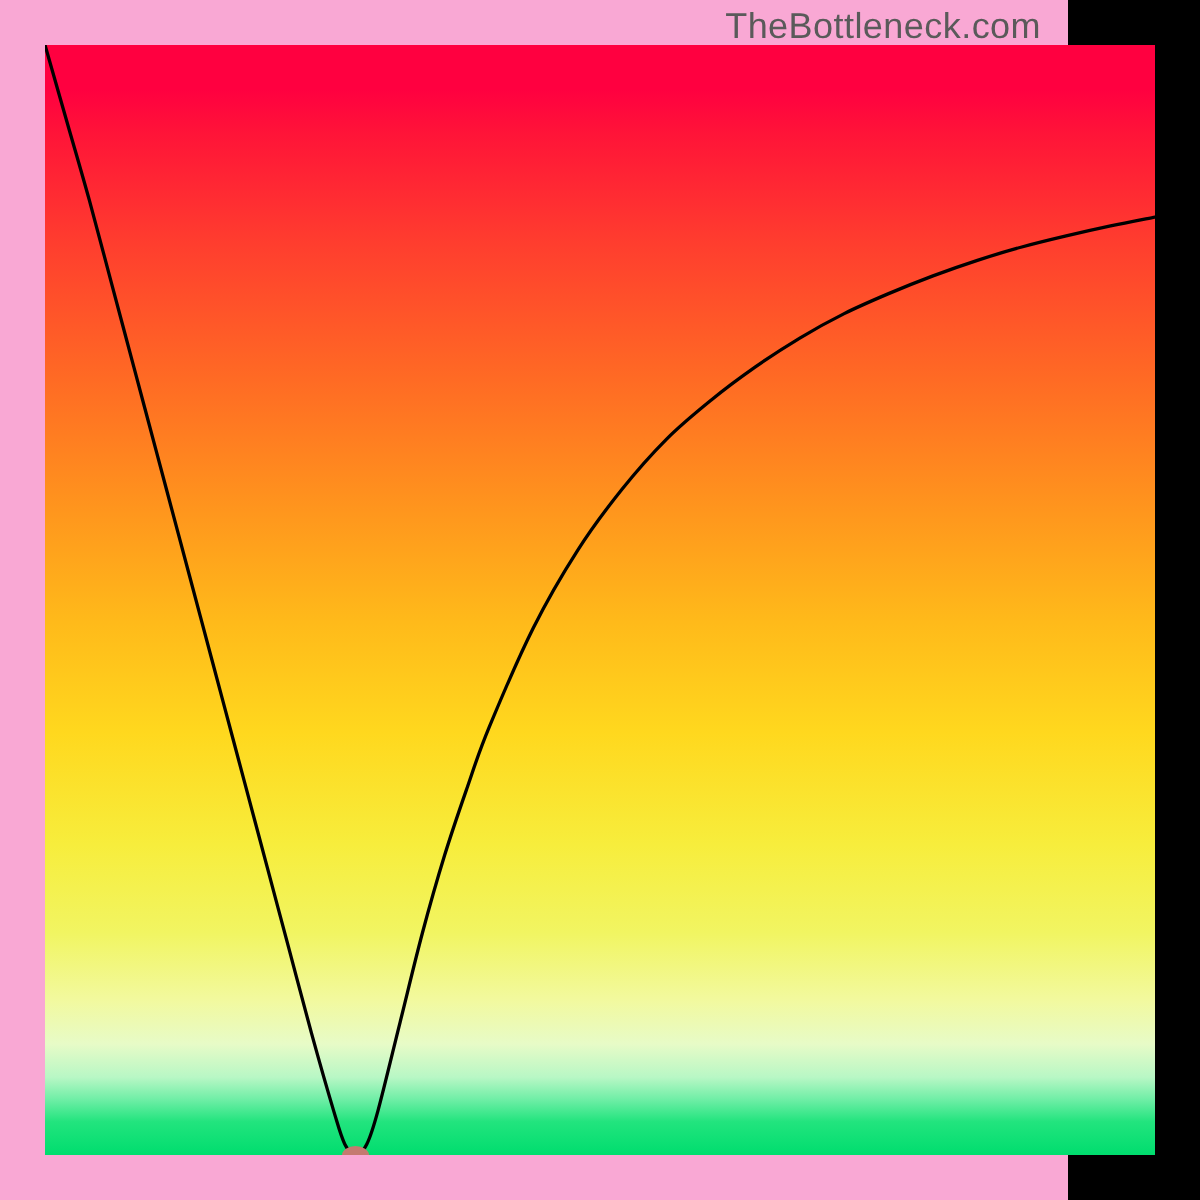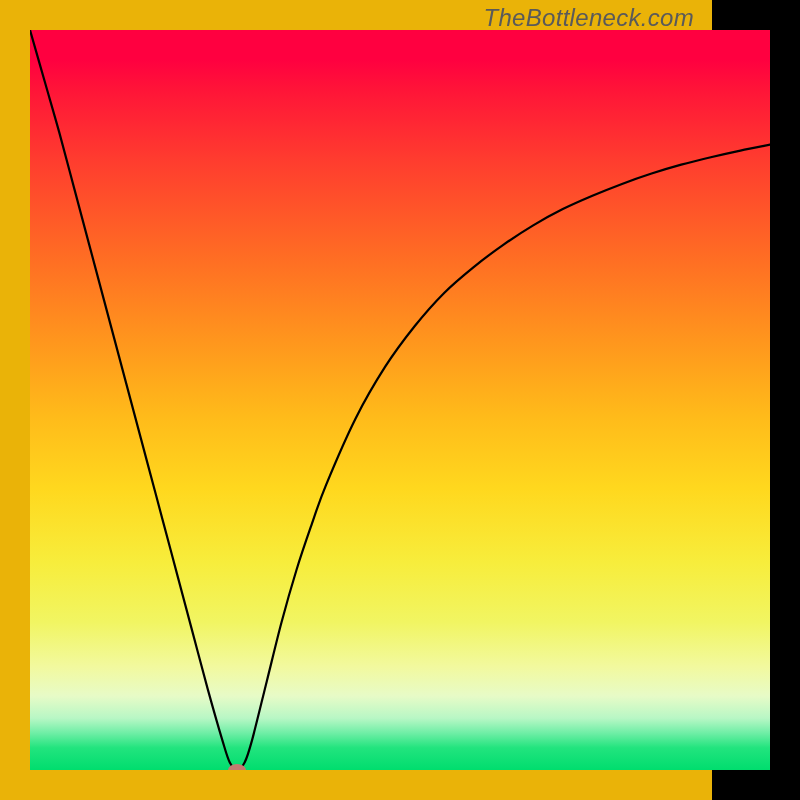"TheBottleneck.com" .frame { background: #eab308 -> #f9a8d4; font-style: italic -> none }
